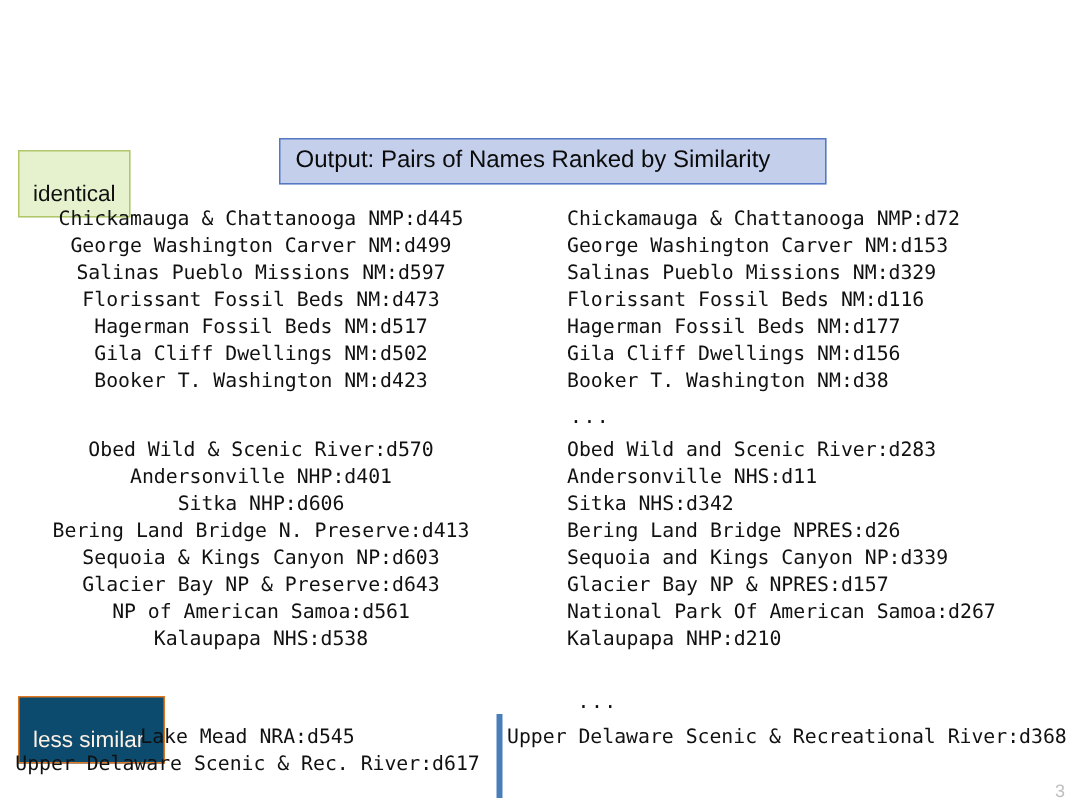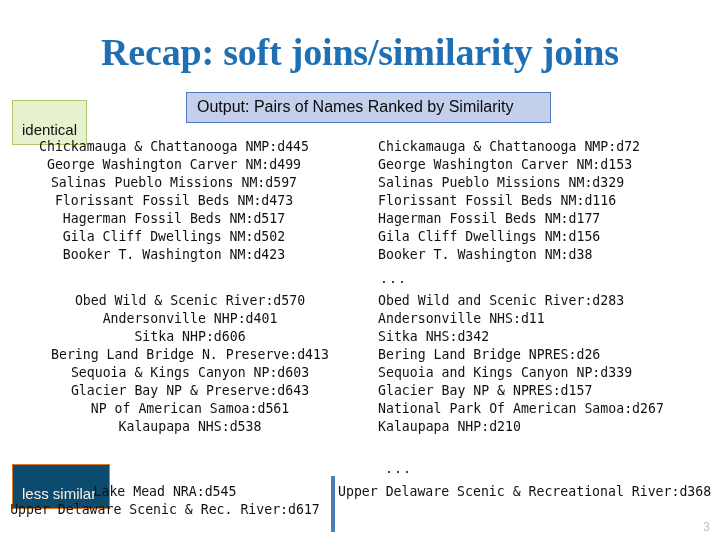"Recap: soft joins/similarity joins" div { html: <div>Recap: soft joins/similarity joins</div> -> none }
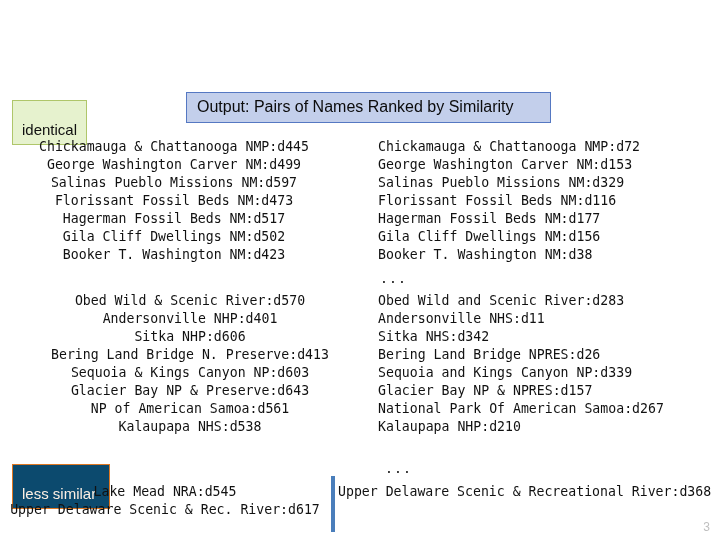"Obed Wild & Scenic River:d570" #list-similar-left { padding-left: 16px -> none }
